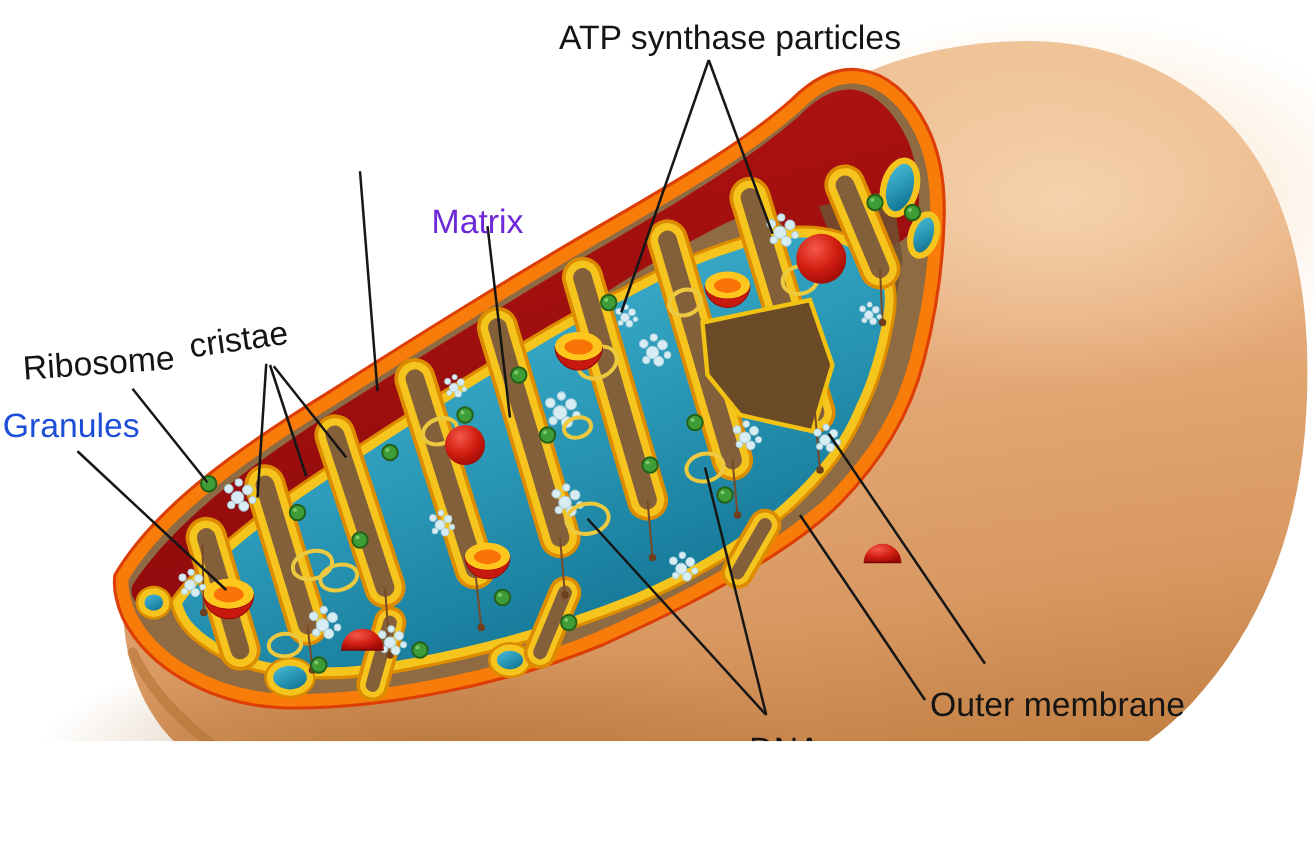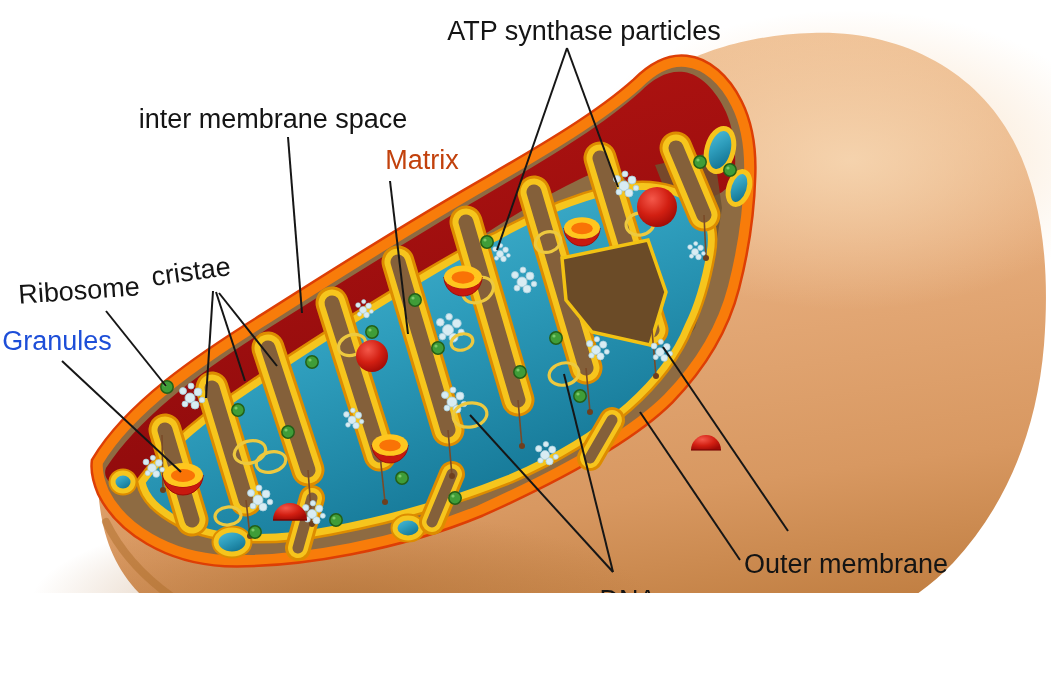"inter membrane space" div.label { html: <div>inter membrane space</div> -> none }
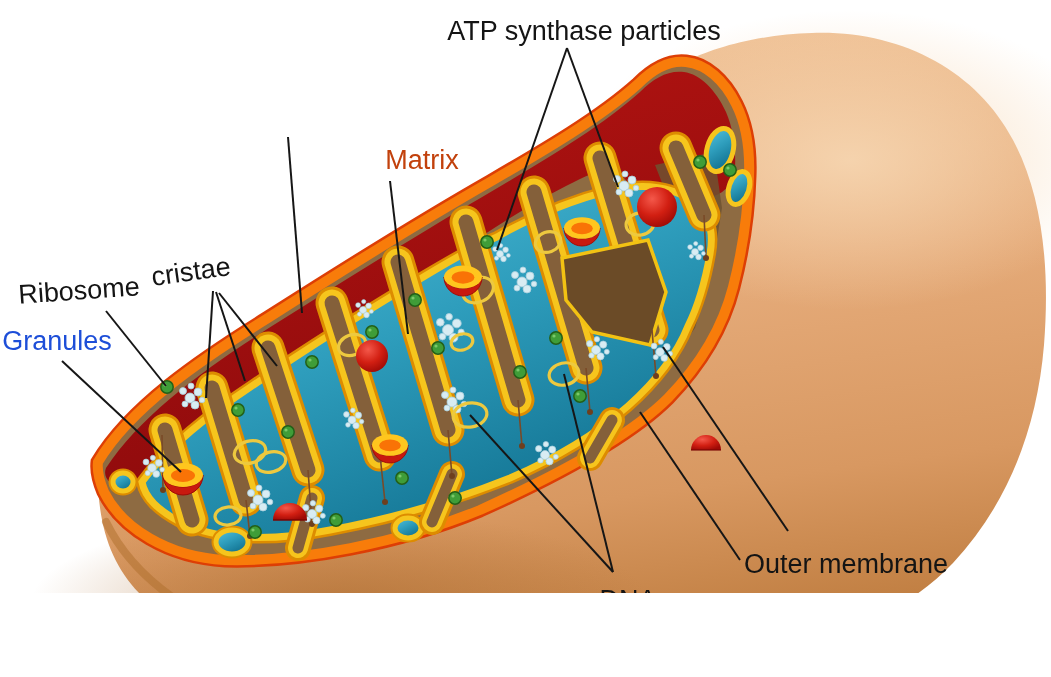"Matrix" div.label { color: #c2410c -> #6d28d9; margin-left: 40px -> none; top: 160px -> 178px }
